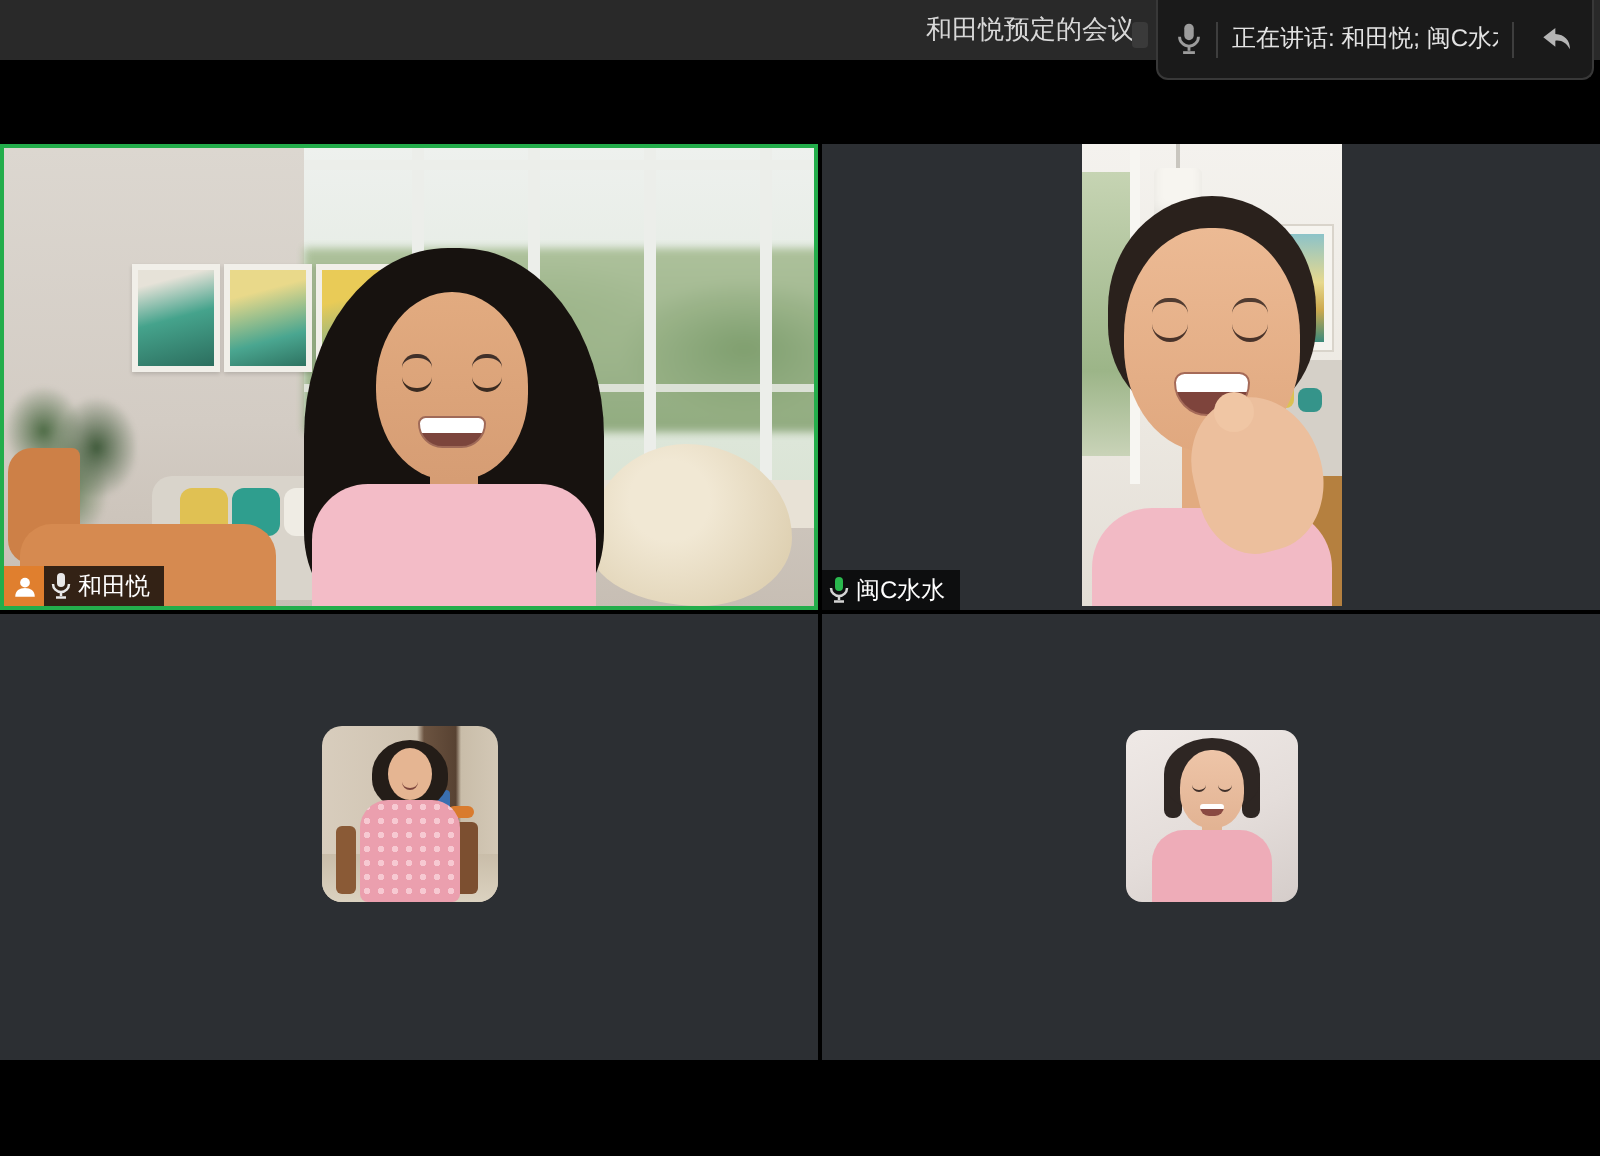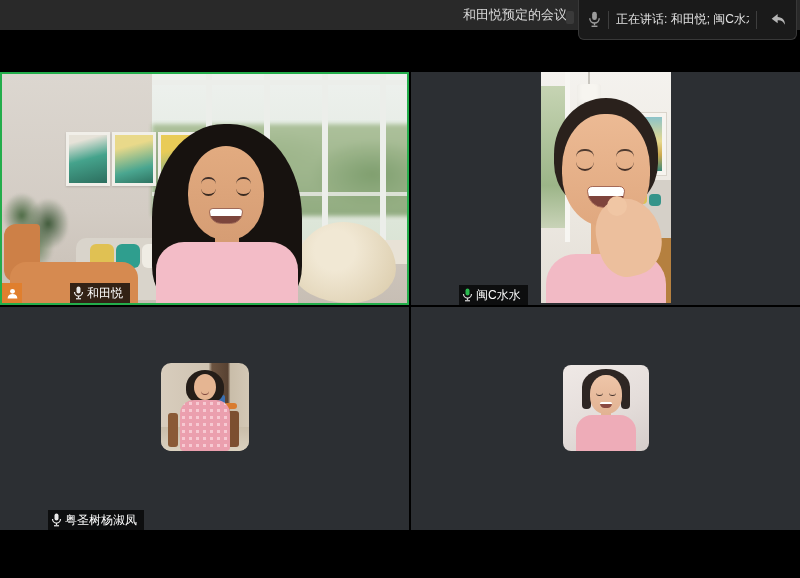"和田悦" .chip { margin-left: 48px -> none }
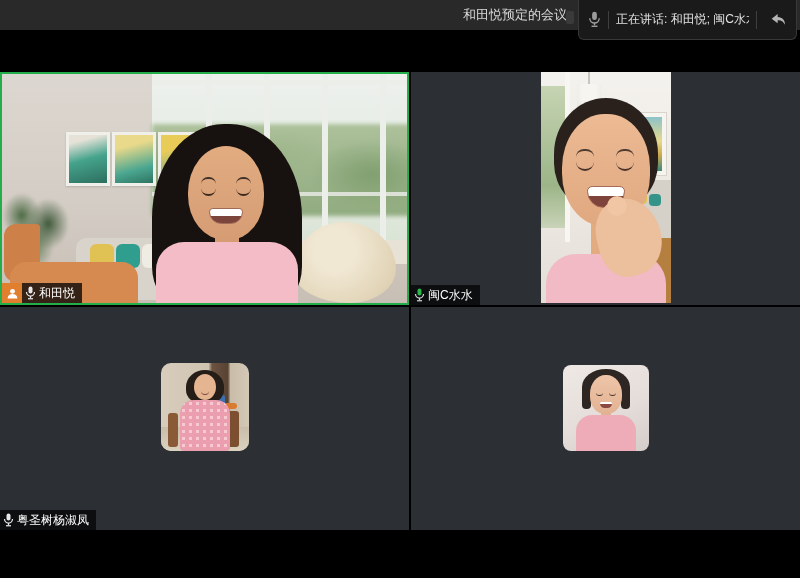"粤圣树杨淑凤" div.chip { html: <div> <span> <svg> <rect></rect> <path></path> <line></line> <line></line> </svg> </span> <span>粤圣树杨淑凤</span> </div> -> none }
